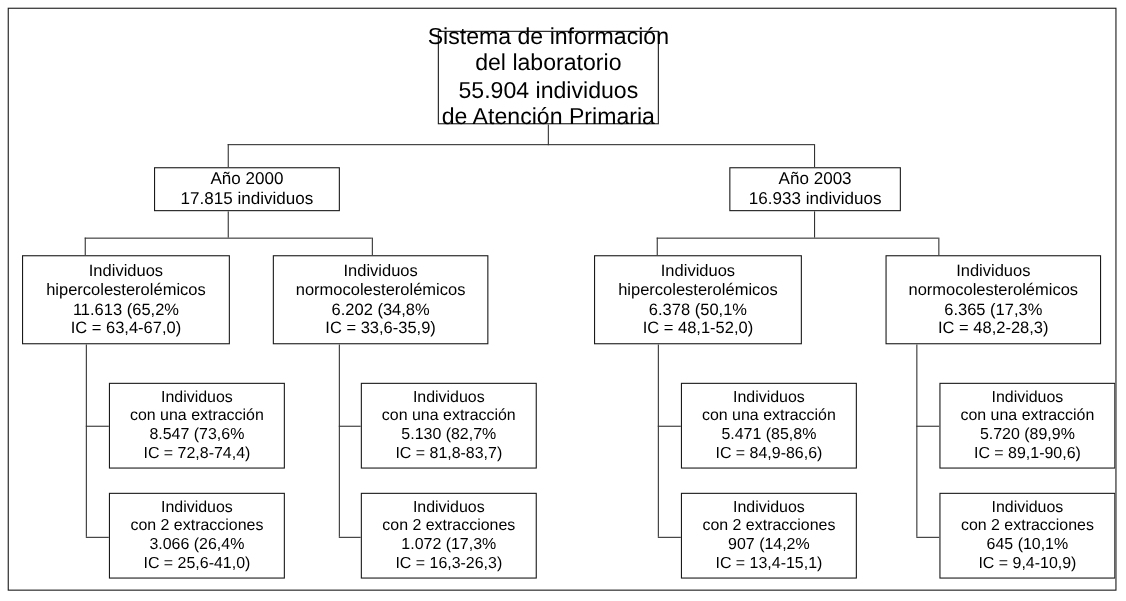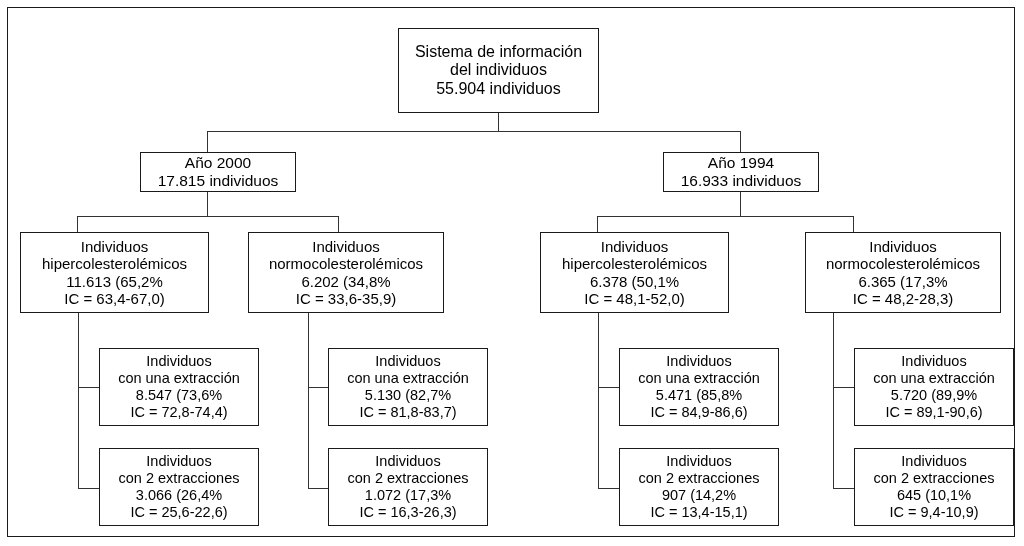"Sistema de información" .tier-root .ln { font-size: 16px -> 21px }
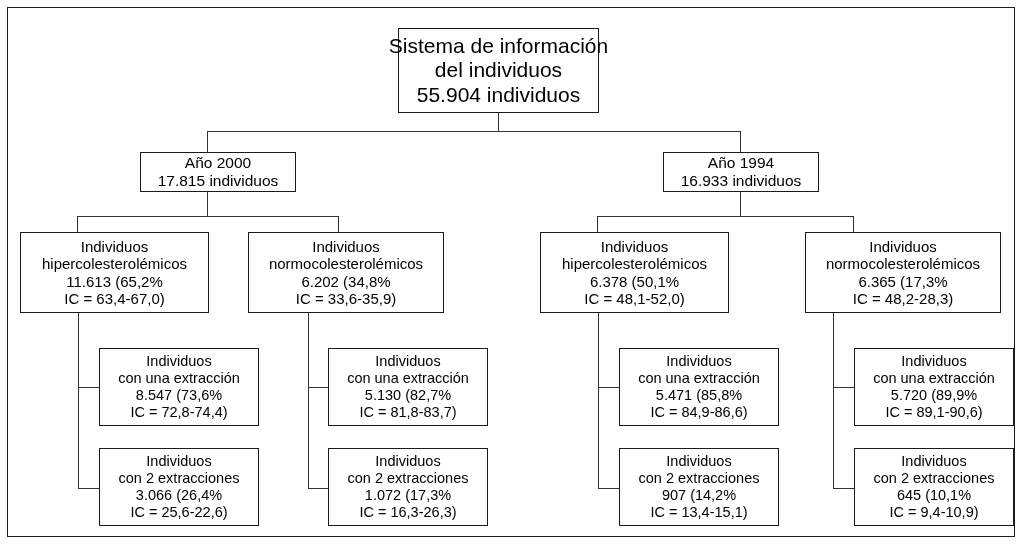"del individuos" span.ln { text: individuos -> laboratorio }
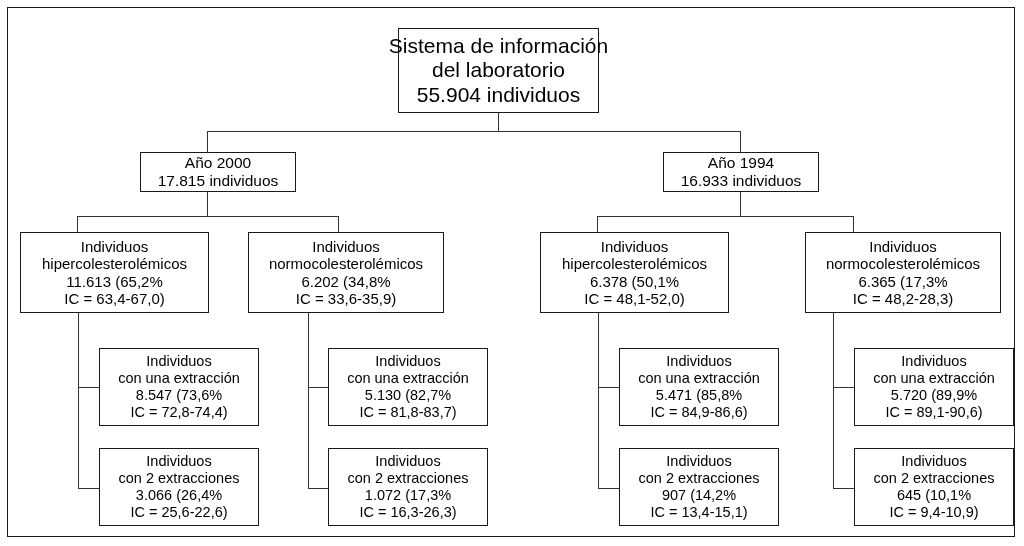"de Atención Primaria" span.ln { html: none -> <span>de Atención Primaria</span> }
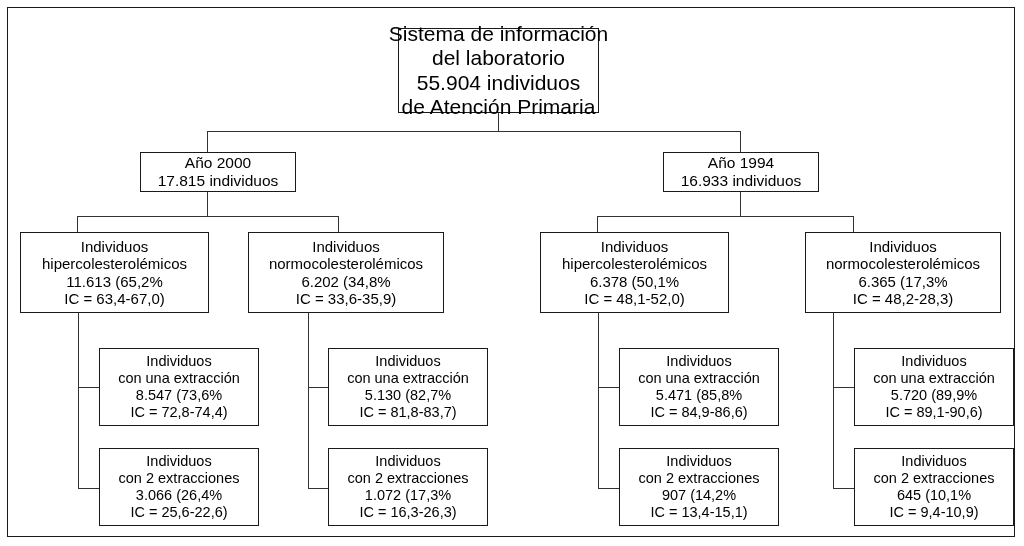"Año 2000" div.node { width: 156px -> 169px }
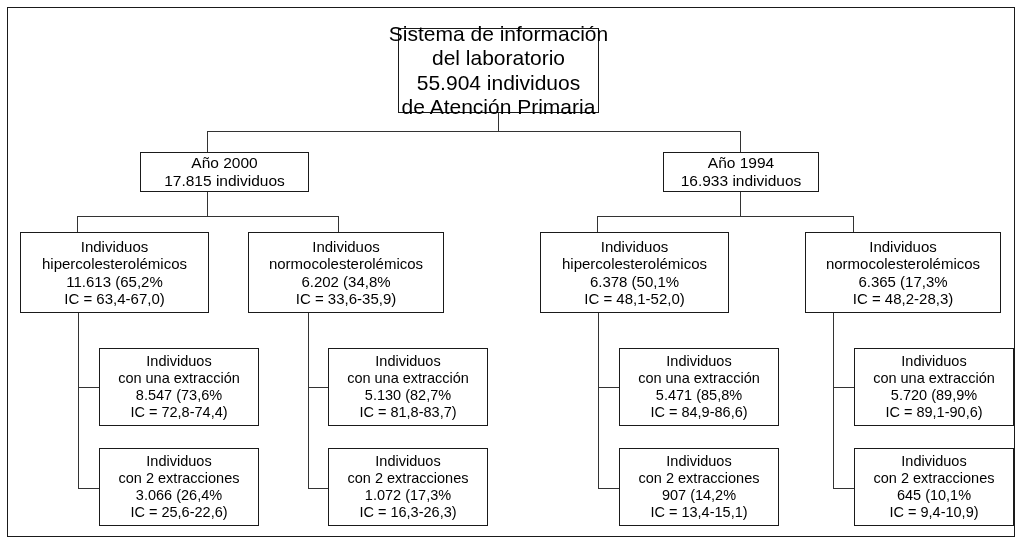"Año 1994" span.ln { text: 1994 -> 2003 }
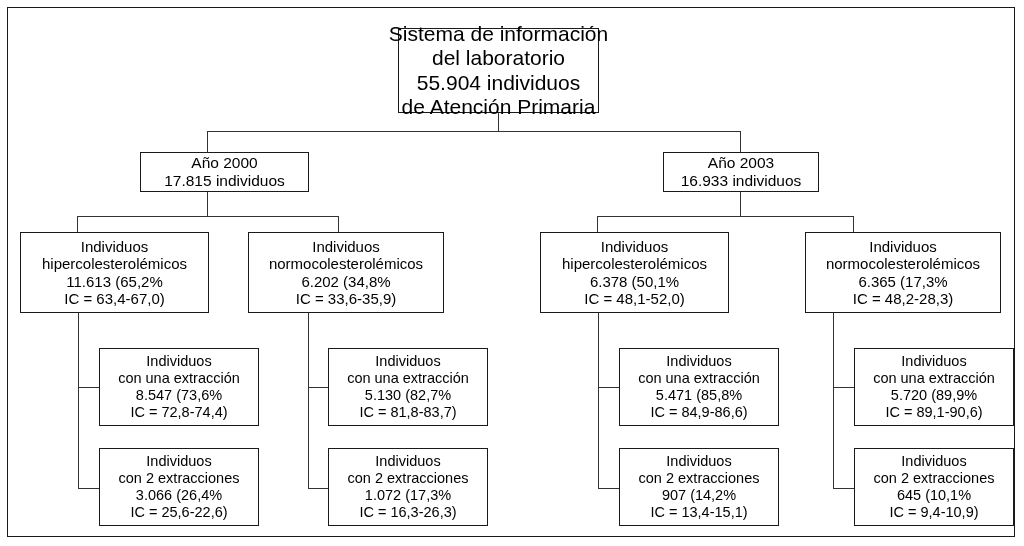"IC = 25,6-22,6)" span.ln { text: 25,6-22,6 -> 25,6-41,0 }
